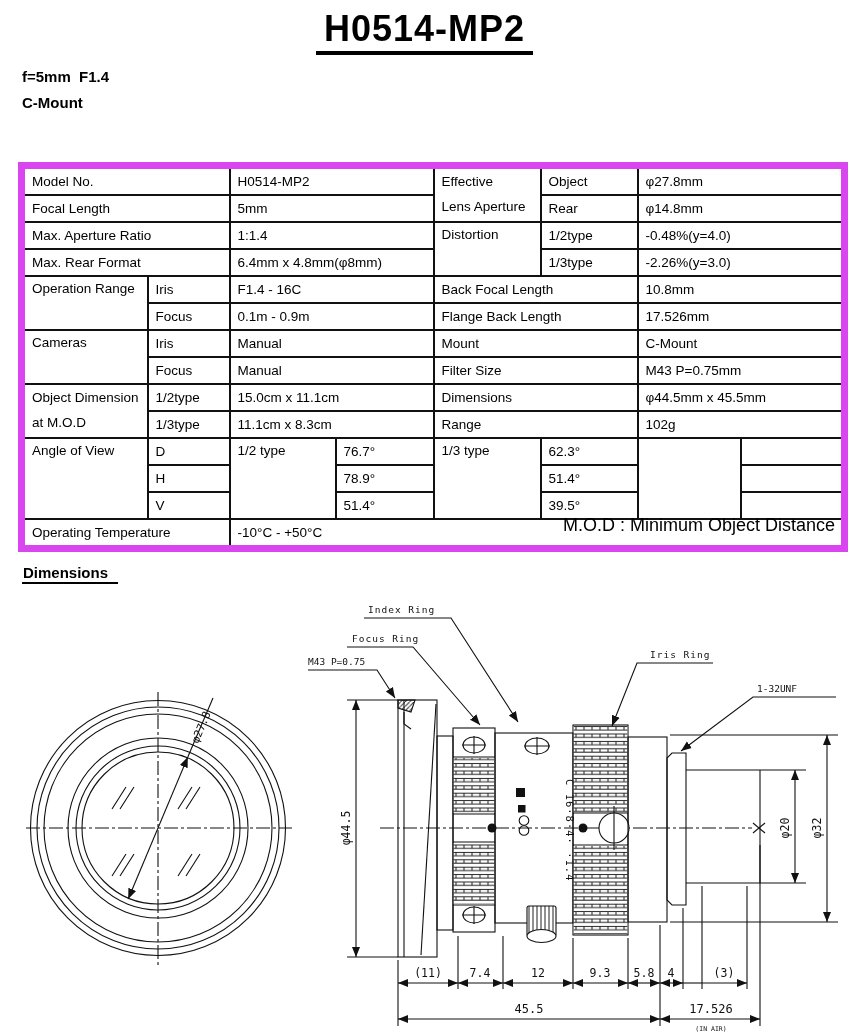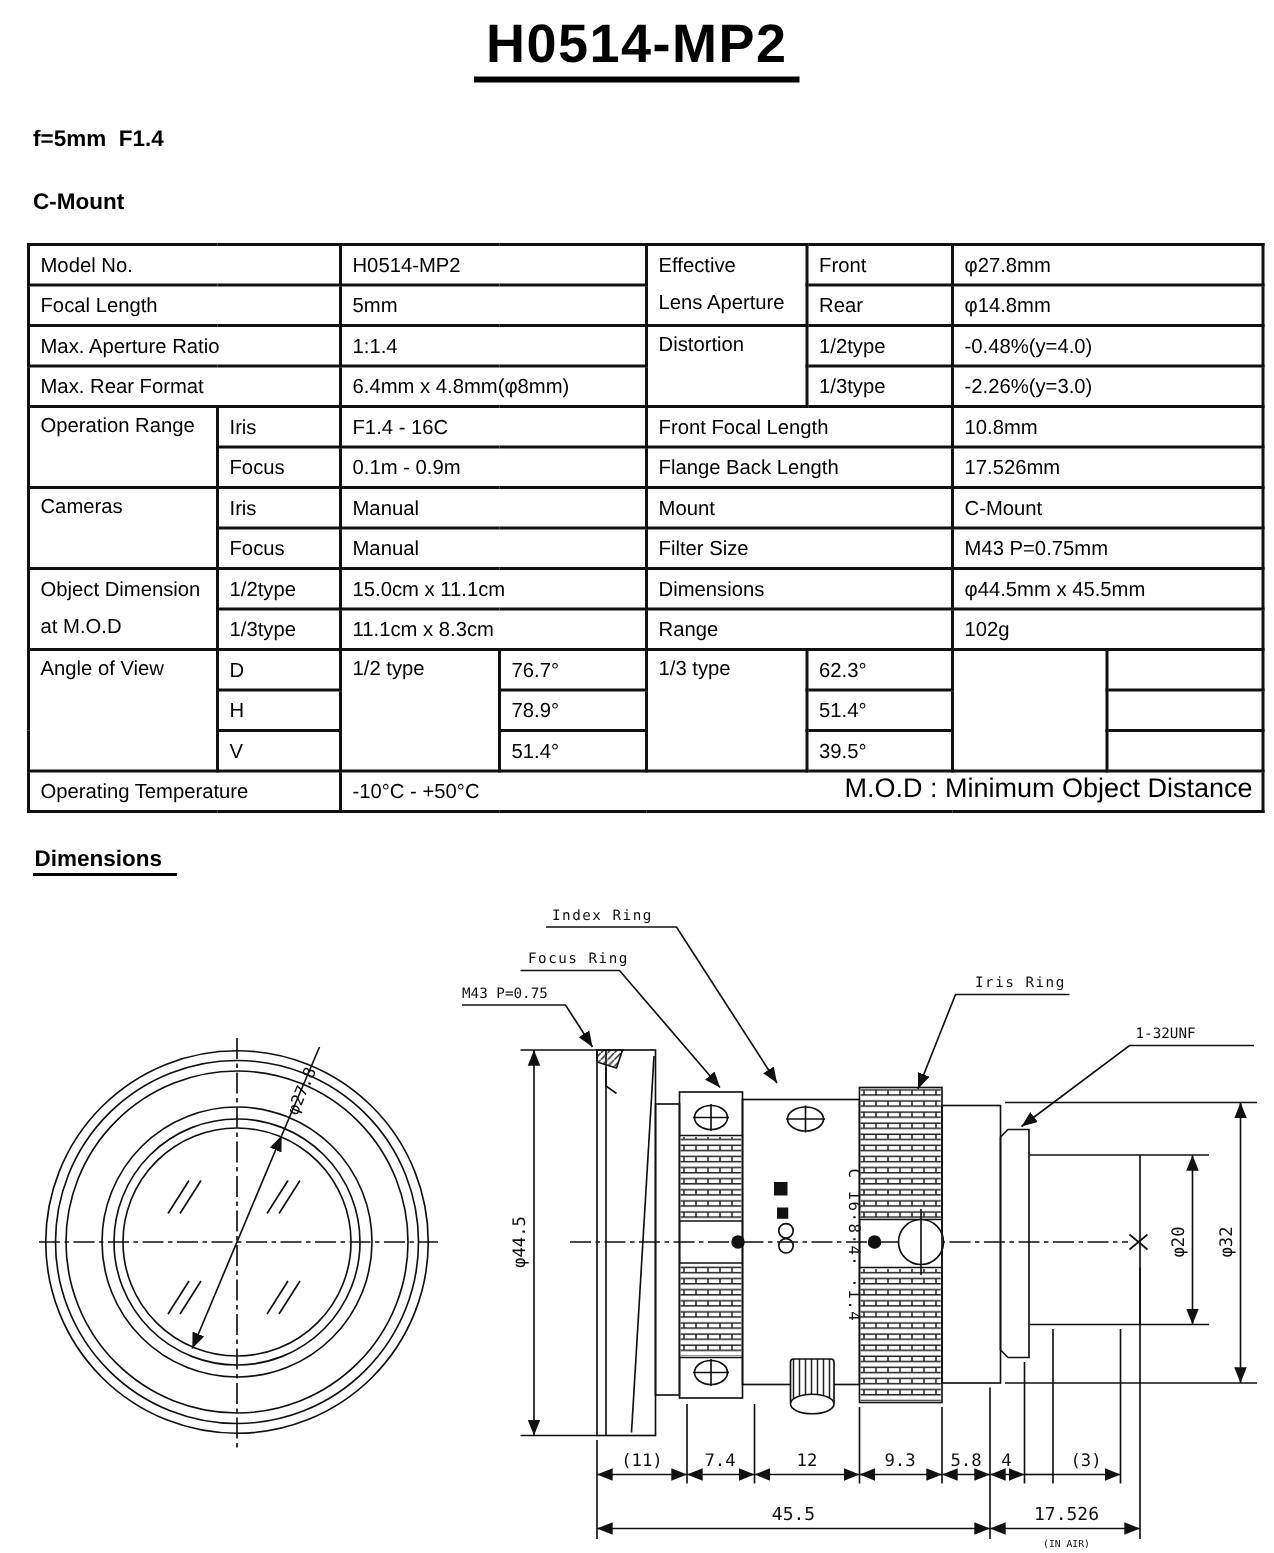"f=5mm F1.4" .subtitles div { margin-top: 16px -> none }
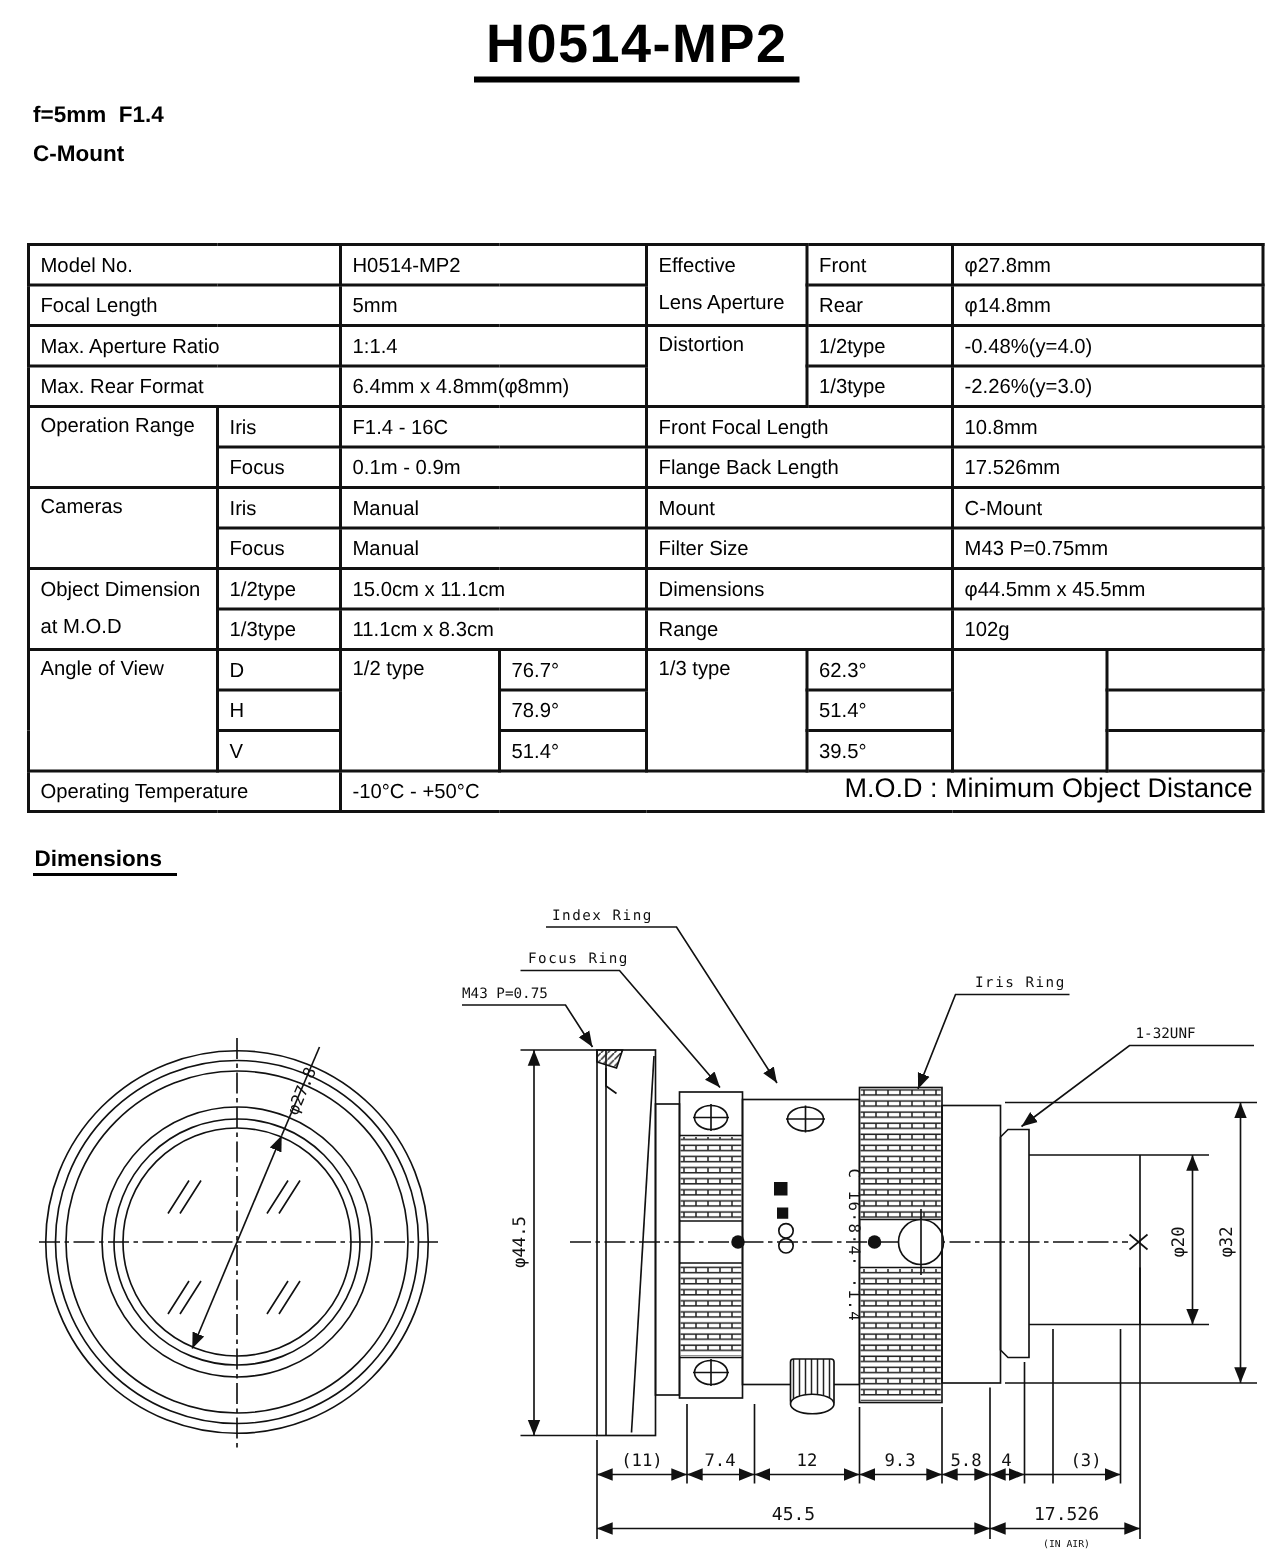"Model No." table.spec { border: 1px solid #d946ef -> 7px solid #d946ef }
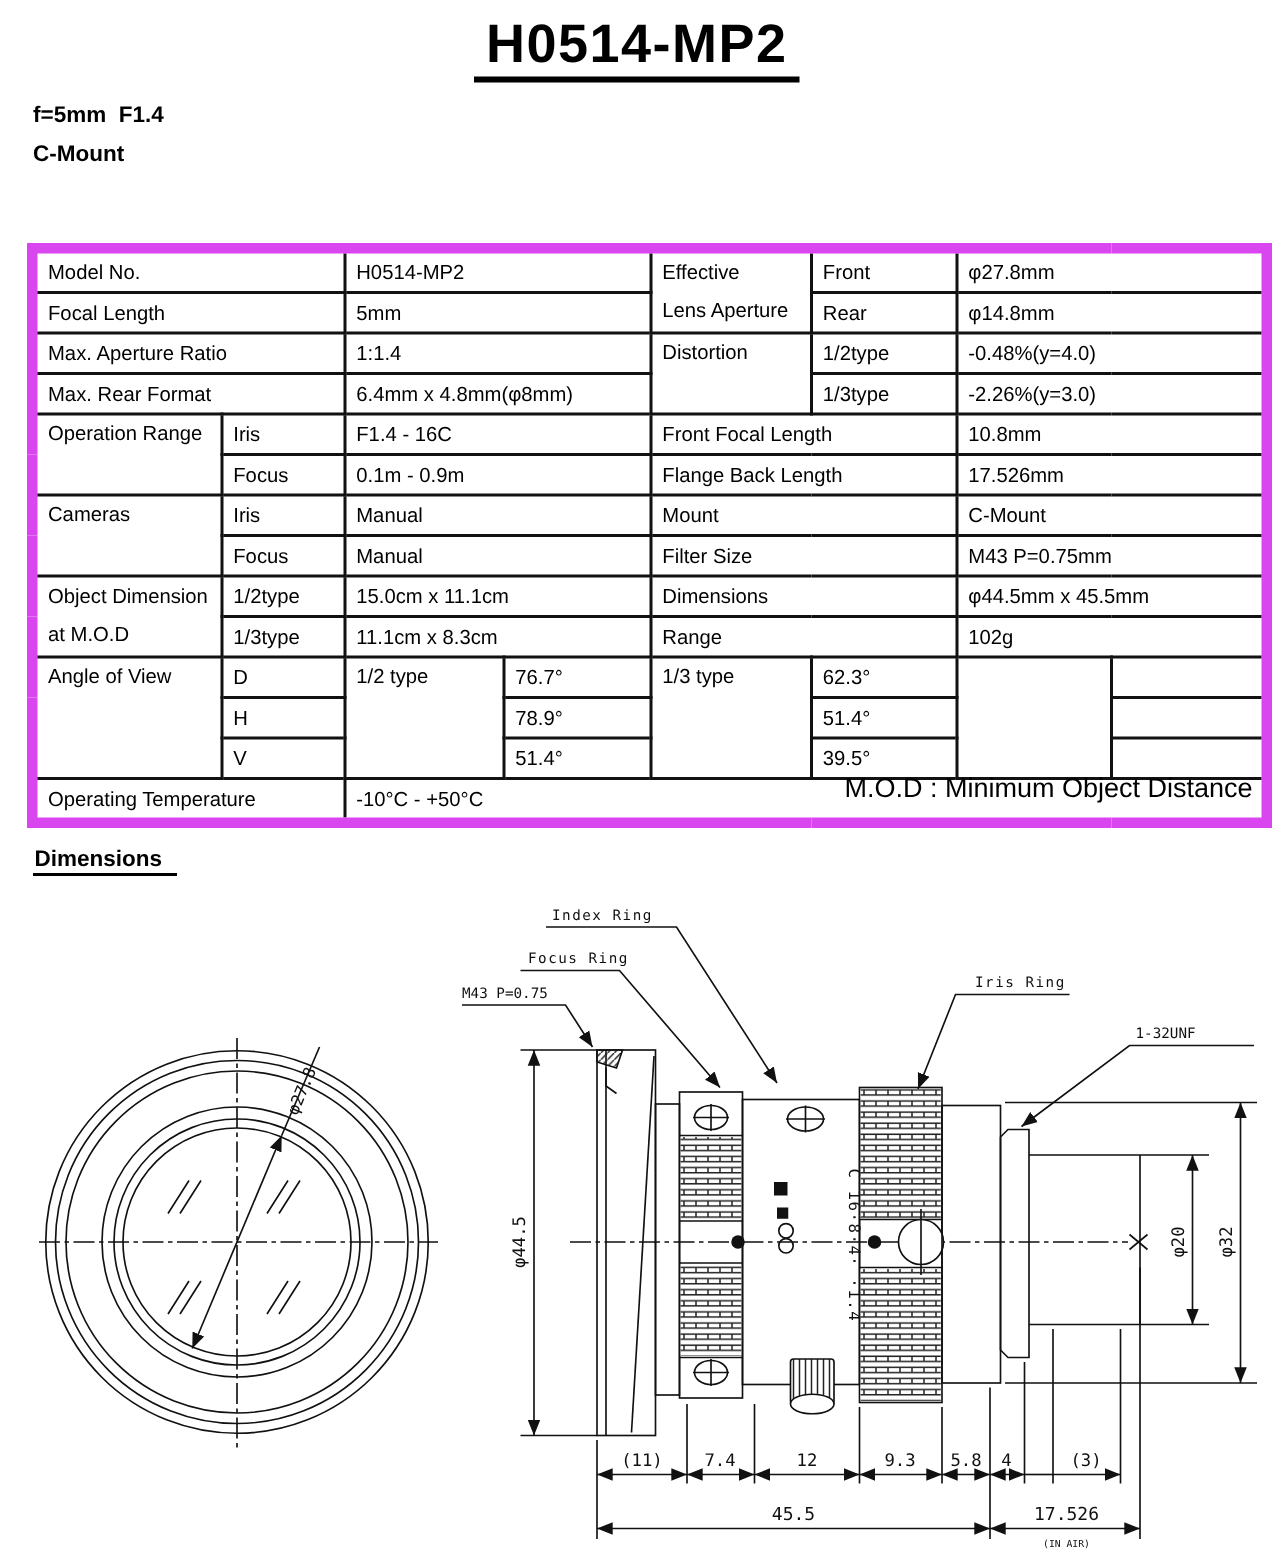"Front" td { text: Front -> Object }
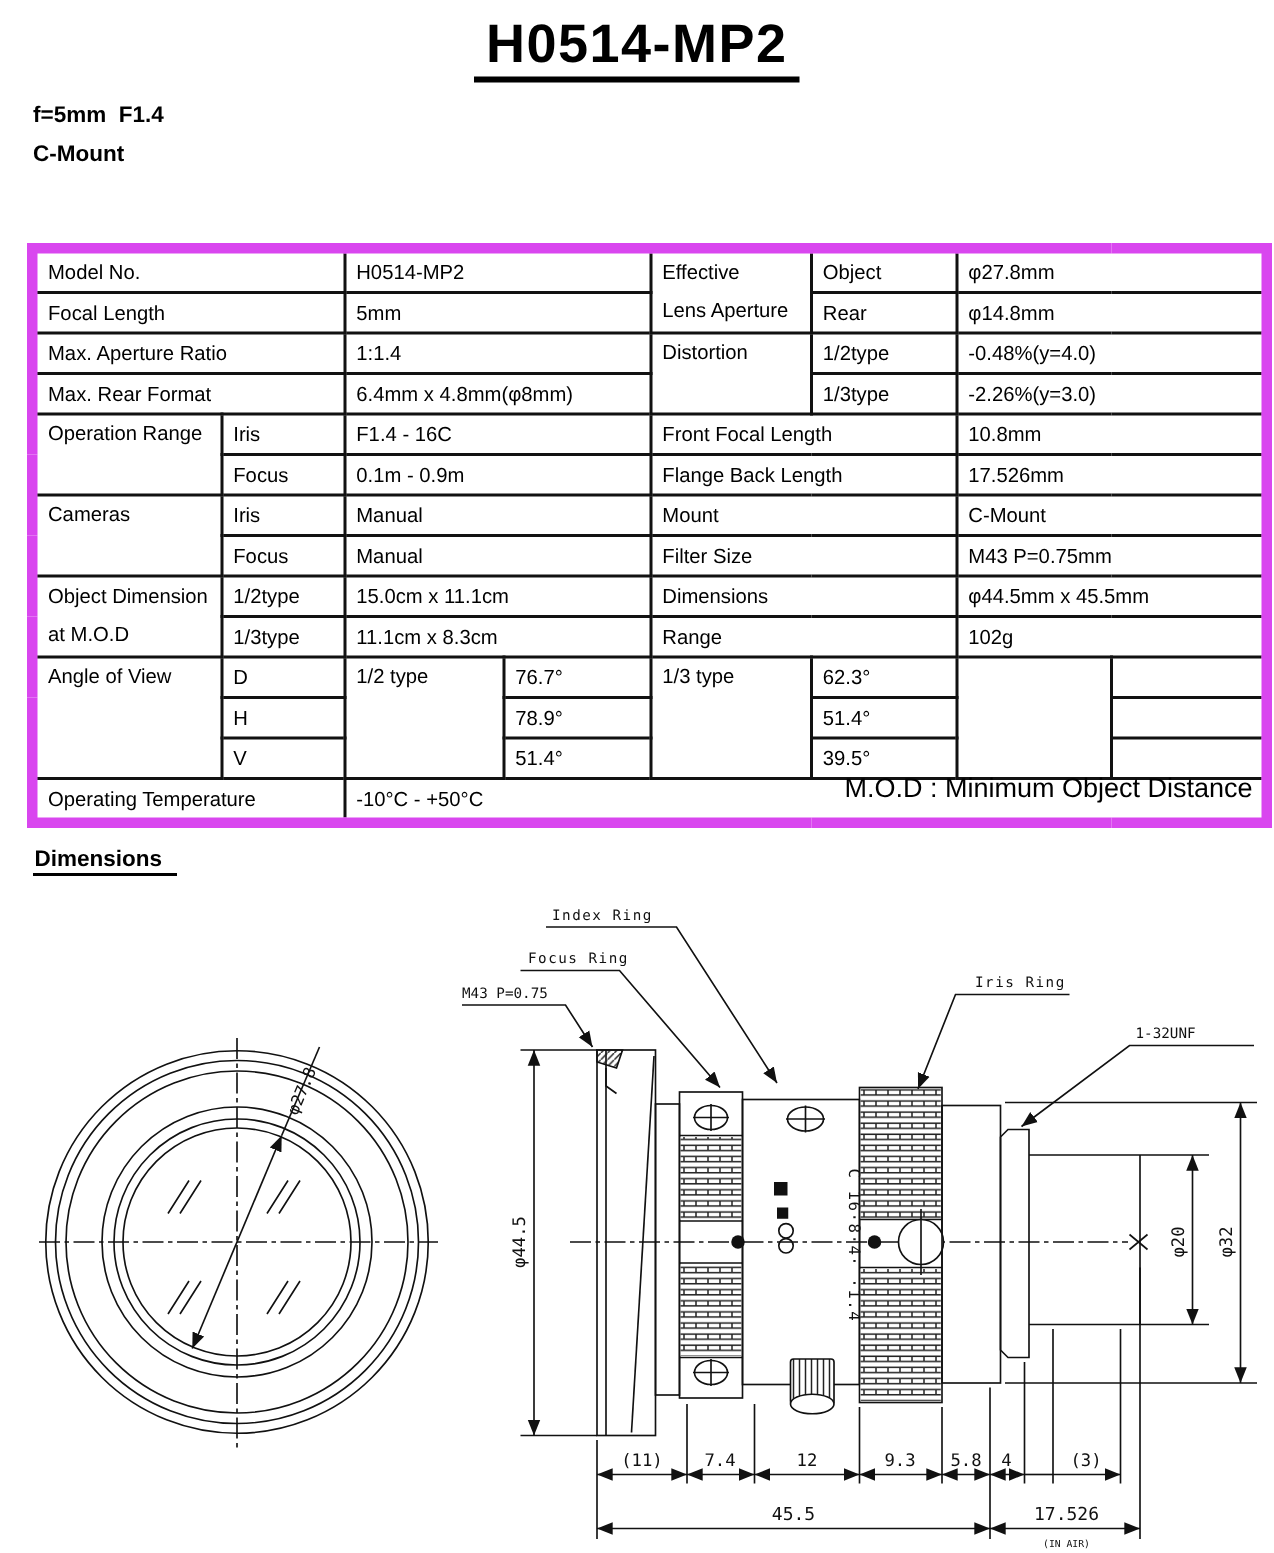"Front Focal Length" td { text: Front -> Back }
